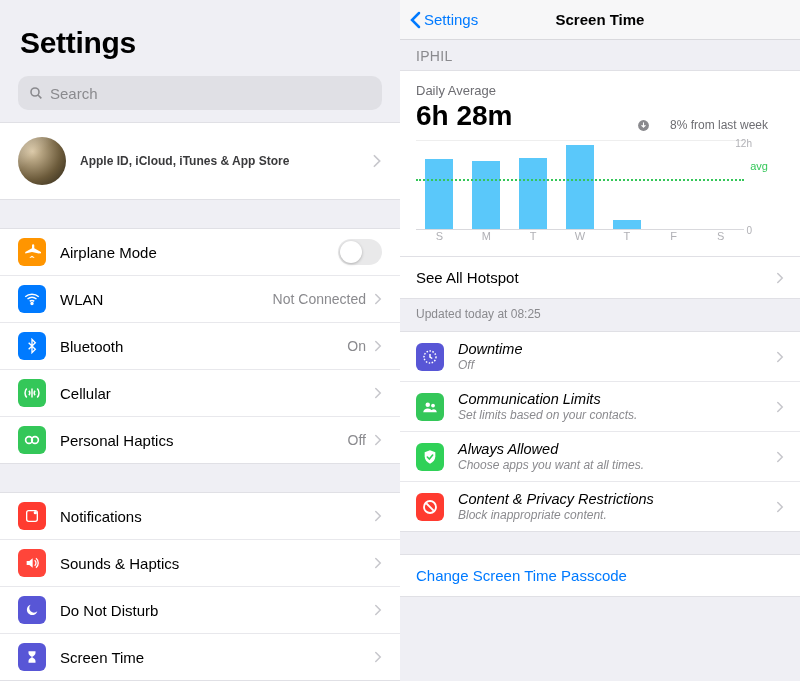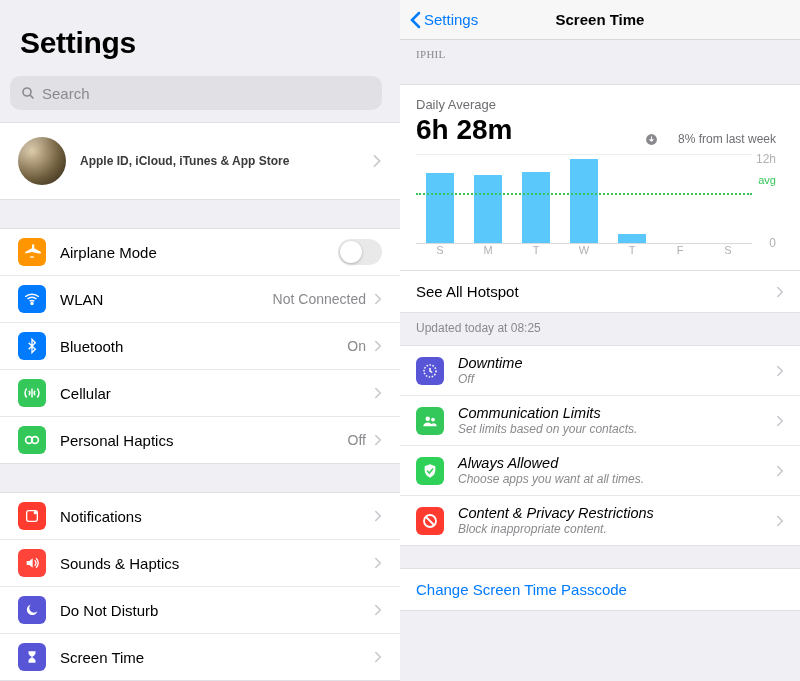"IPHIL" .sect-header { font-family: Liberation Serif, serif -> none; font-size: 11px -> 14px; padding: 8px 16px 24px -> 8px 16px 6px }
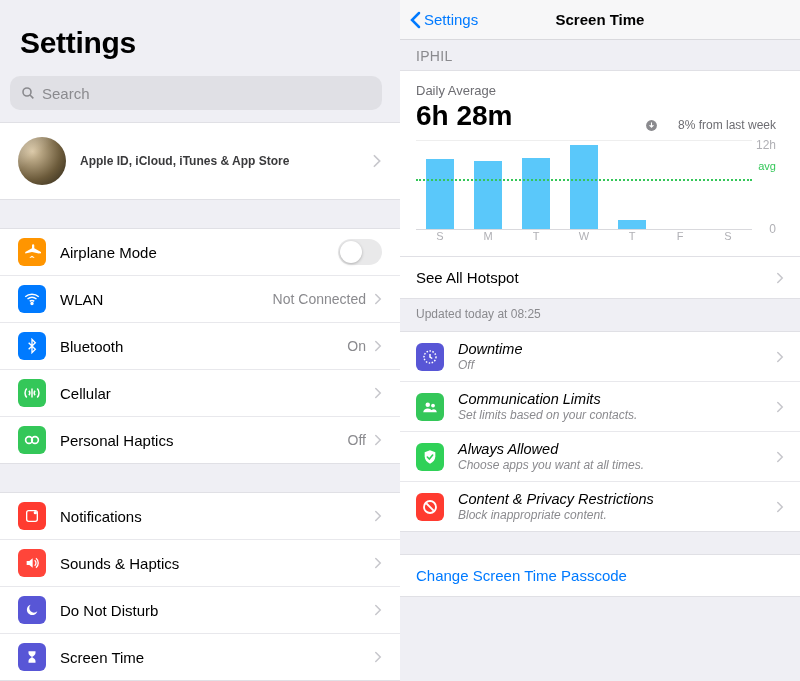"Search" .search { margin: 8px 18px 12px 10px -> 8px 18px 12px 18px }
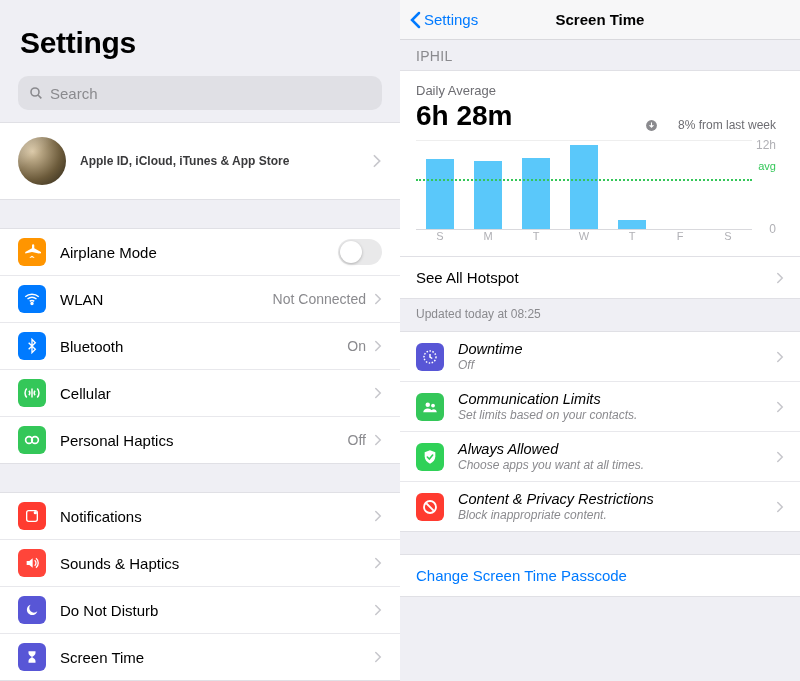"Daily Average" .card { padding: 12px 24px 6px 16px -> 12px 32px 6px 16px }
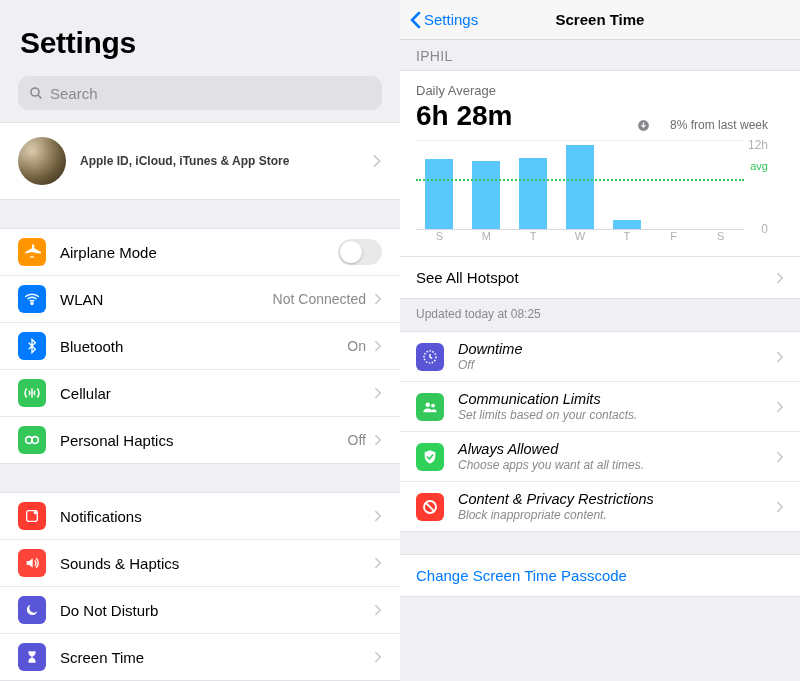"12h" .ylab { font-size: 12px -> 10px; right: 0 -> 16px }
